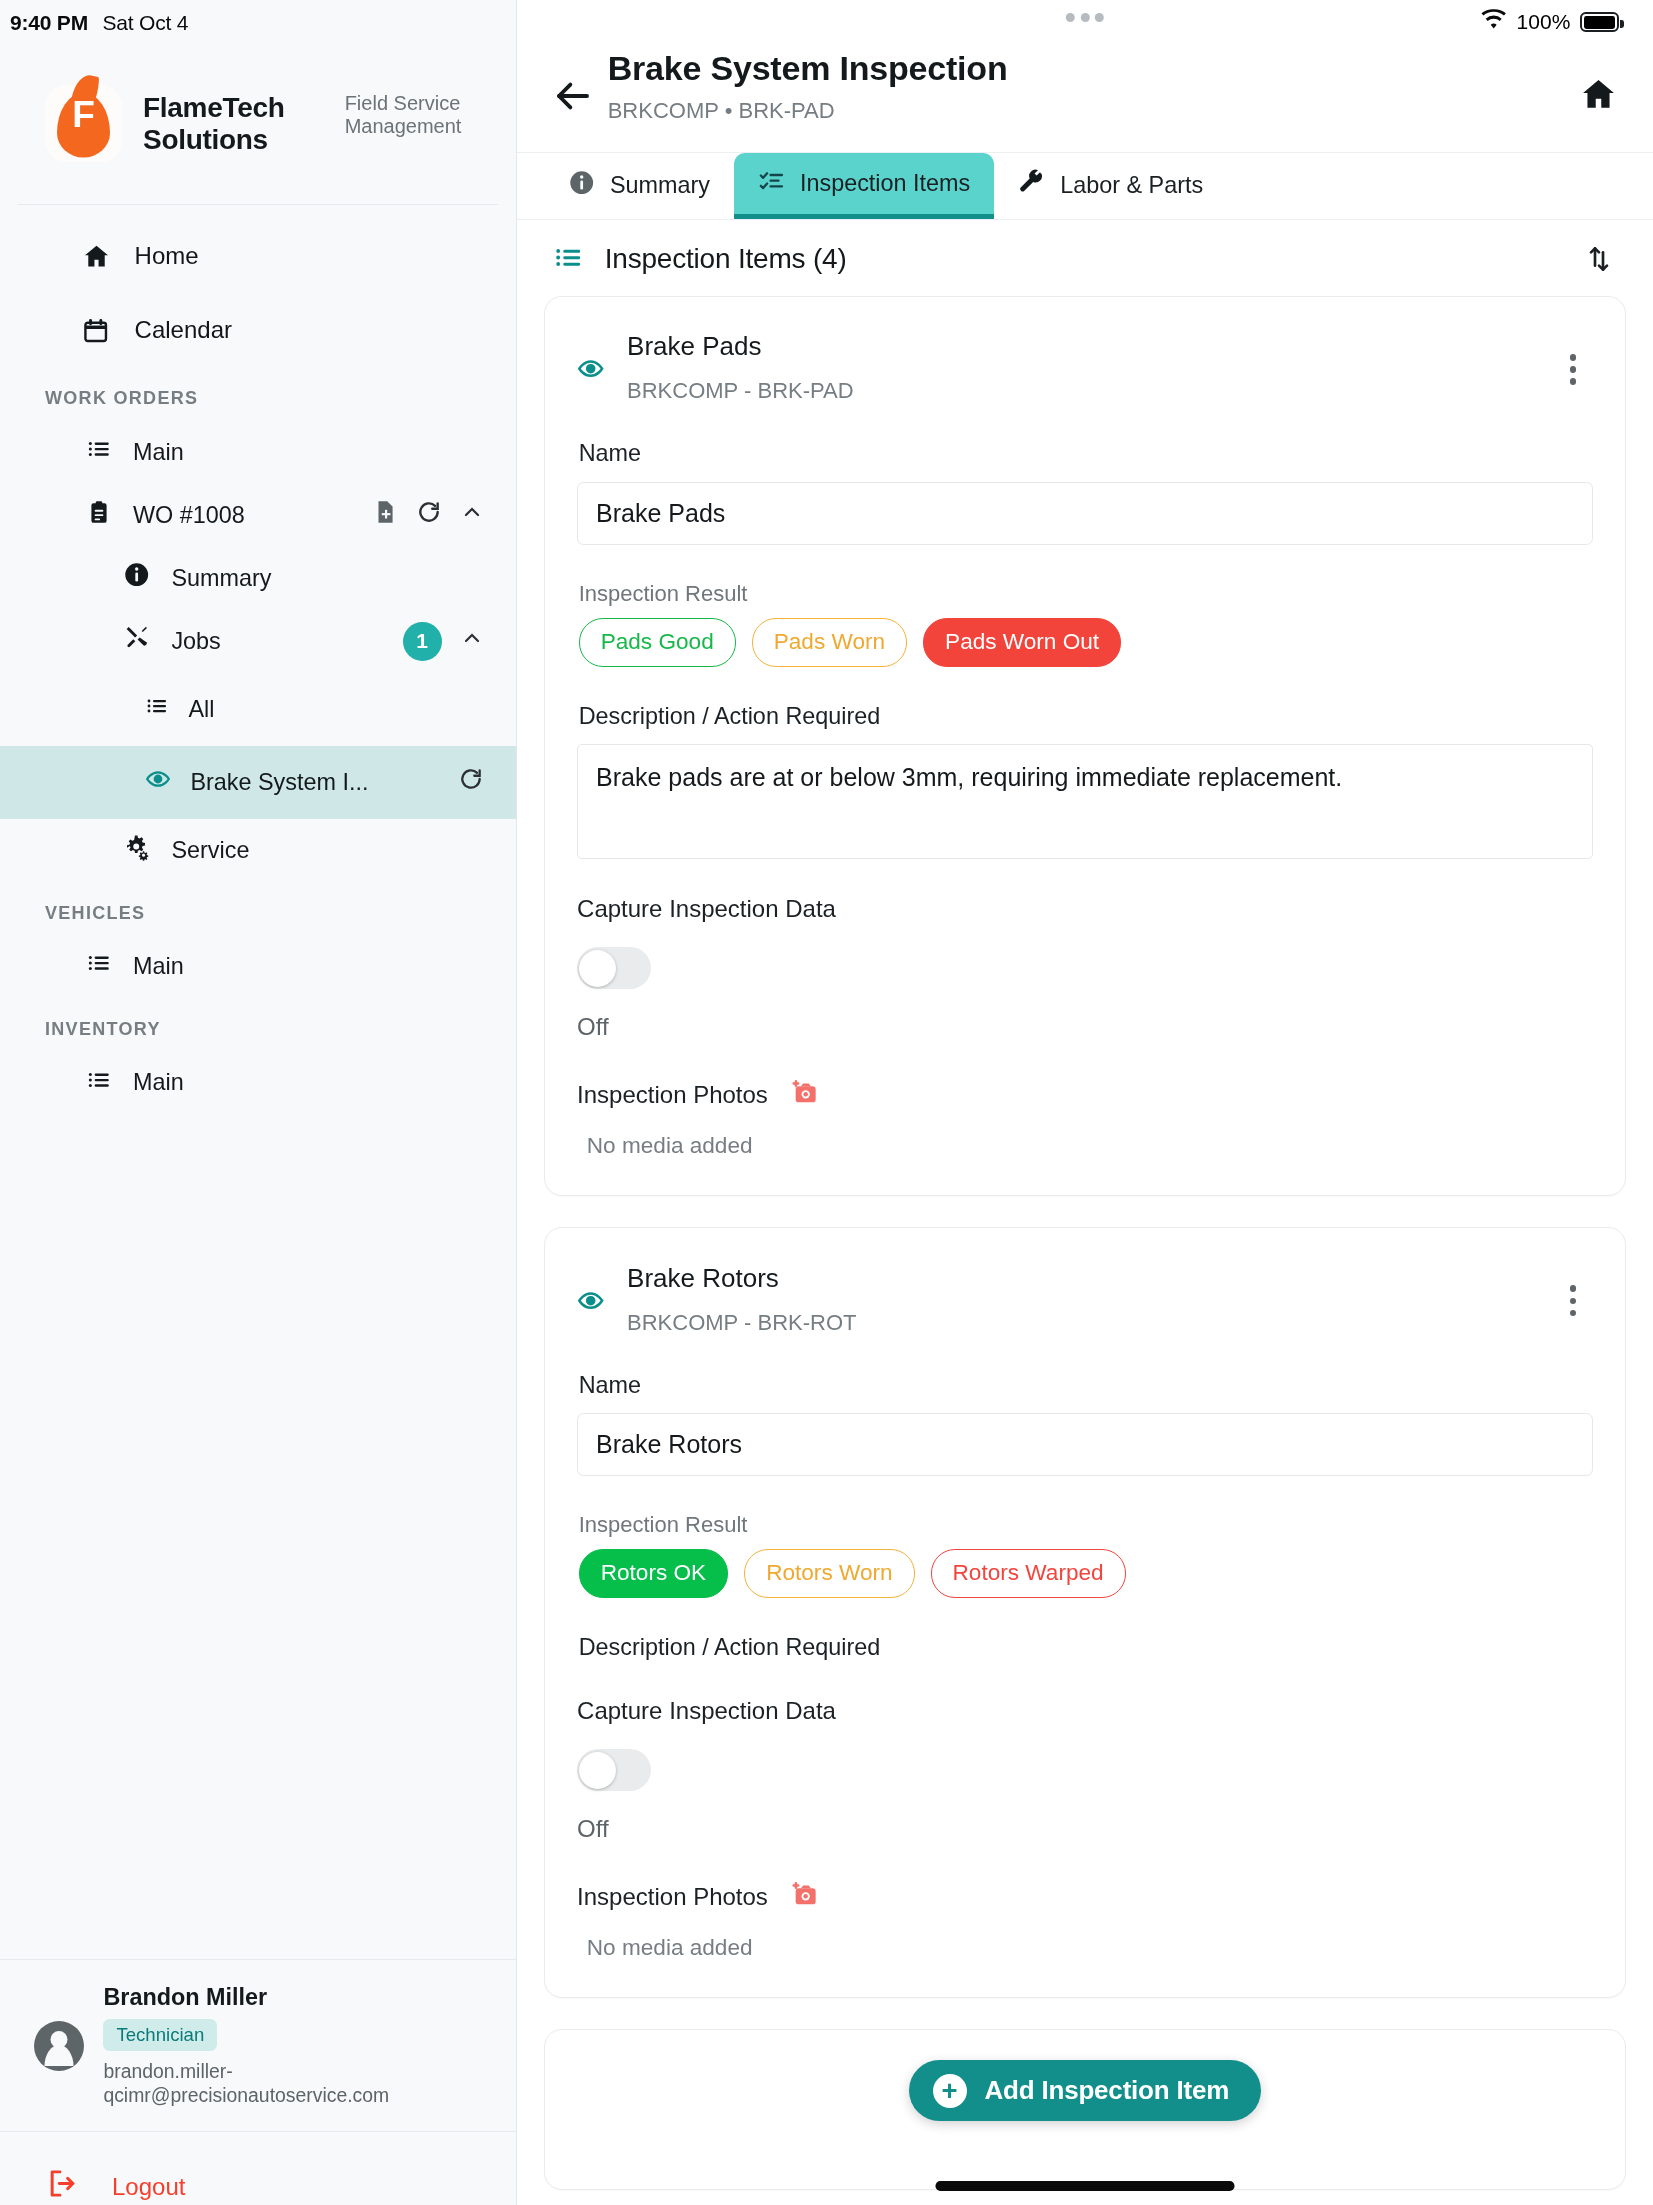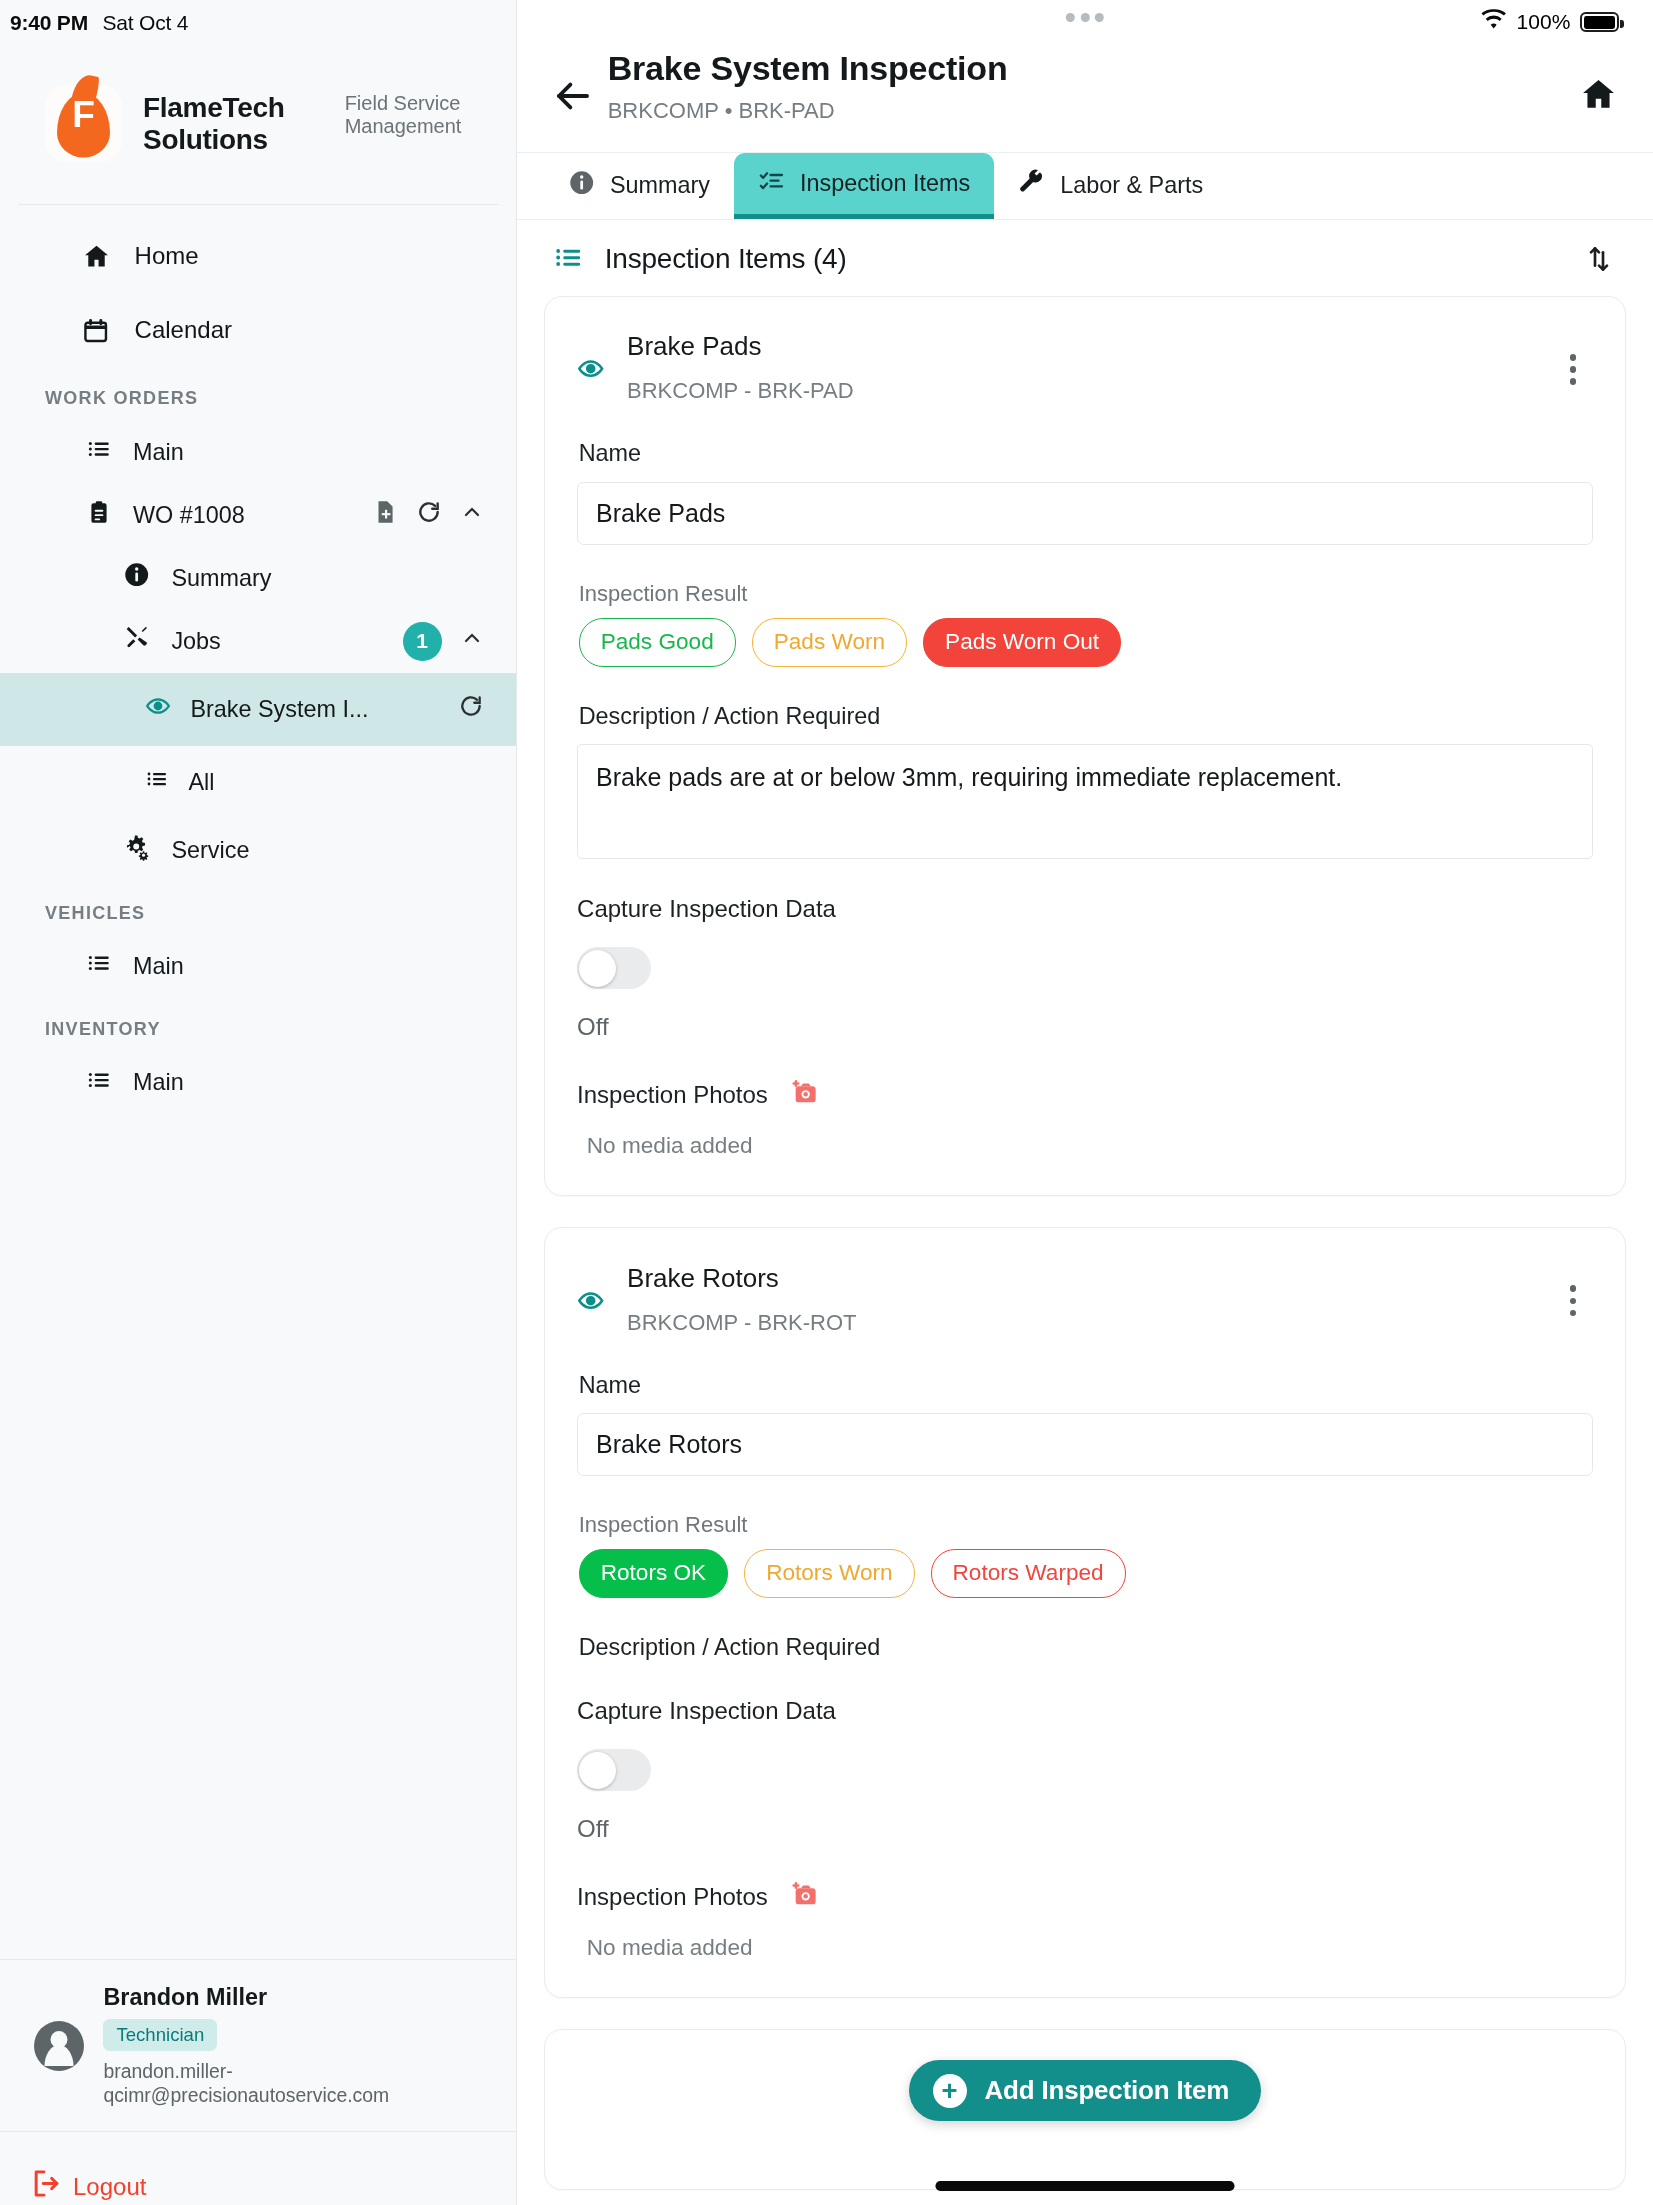"Brake System I..." div.nav-sub3 { order: before "All" -> after "All" }
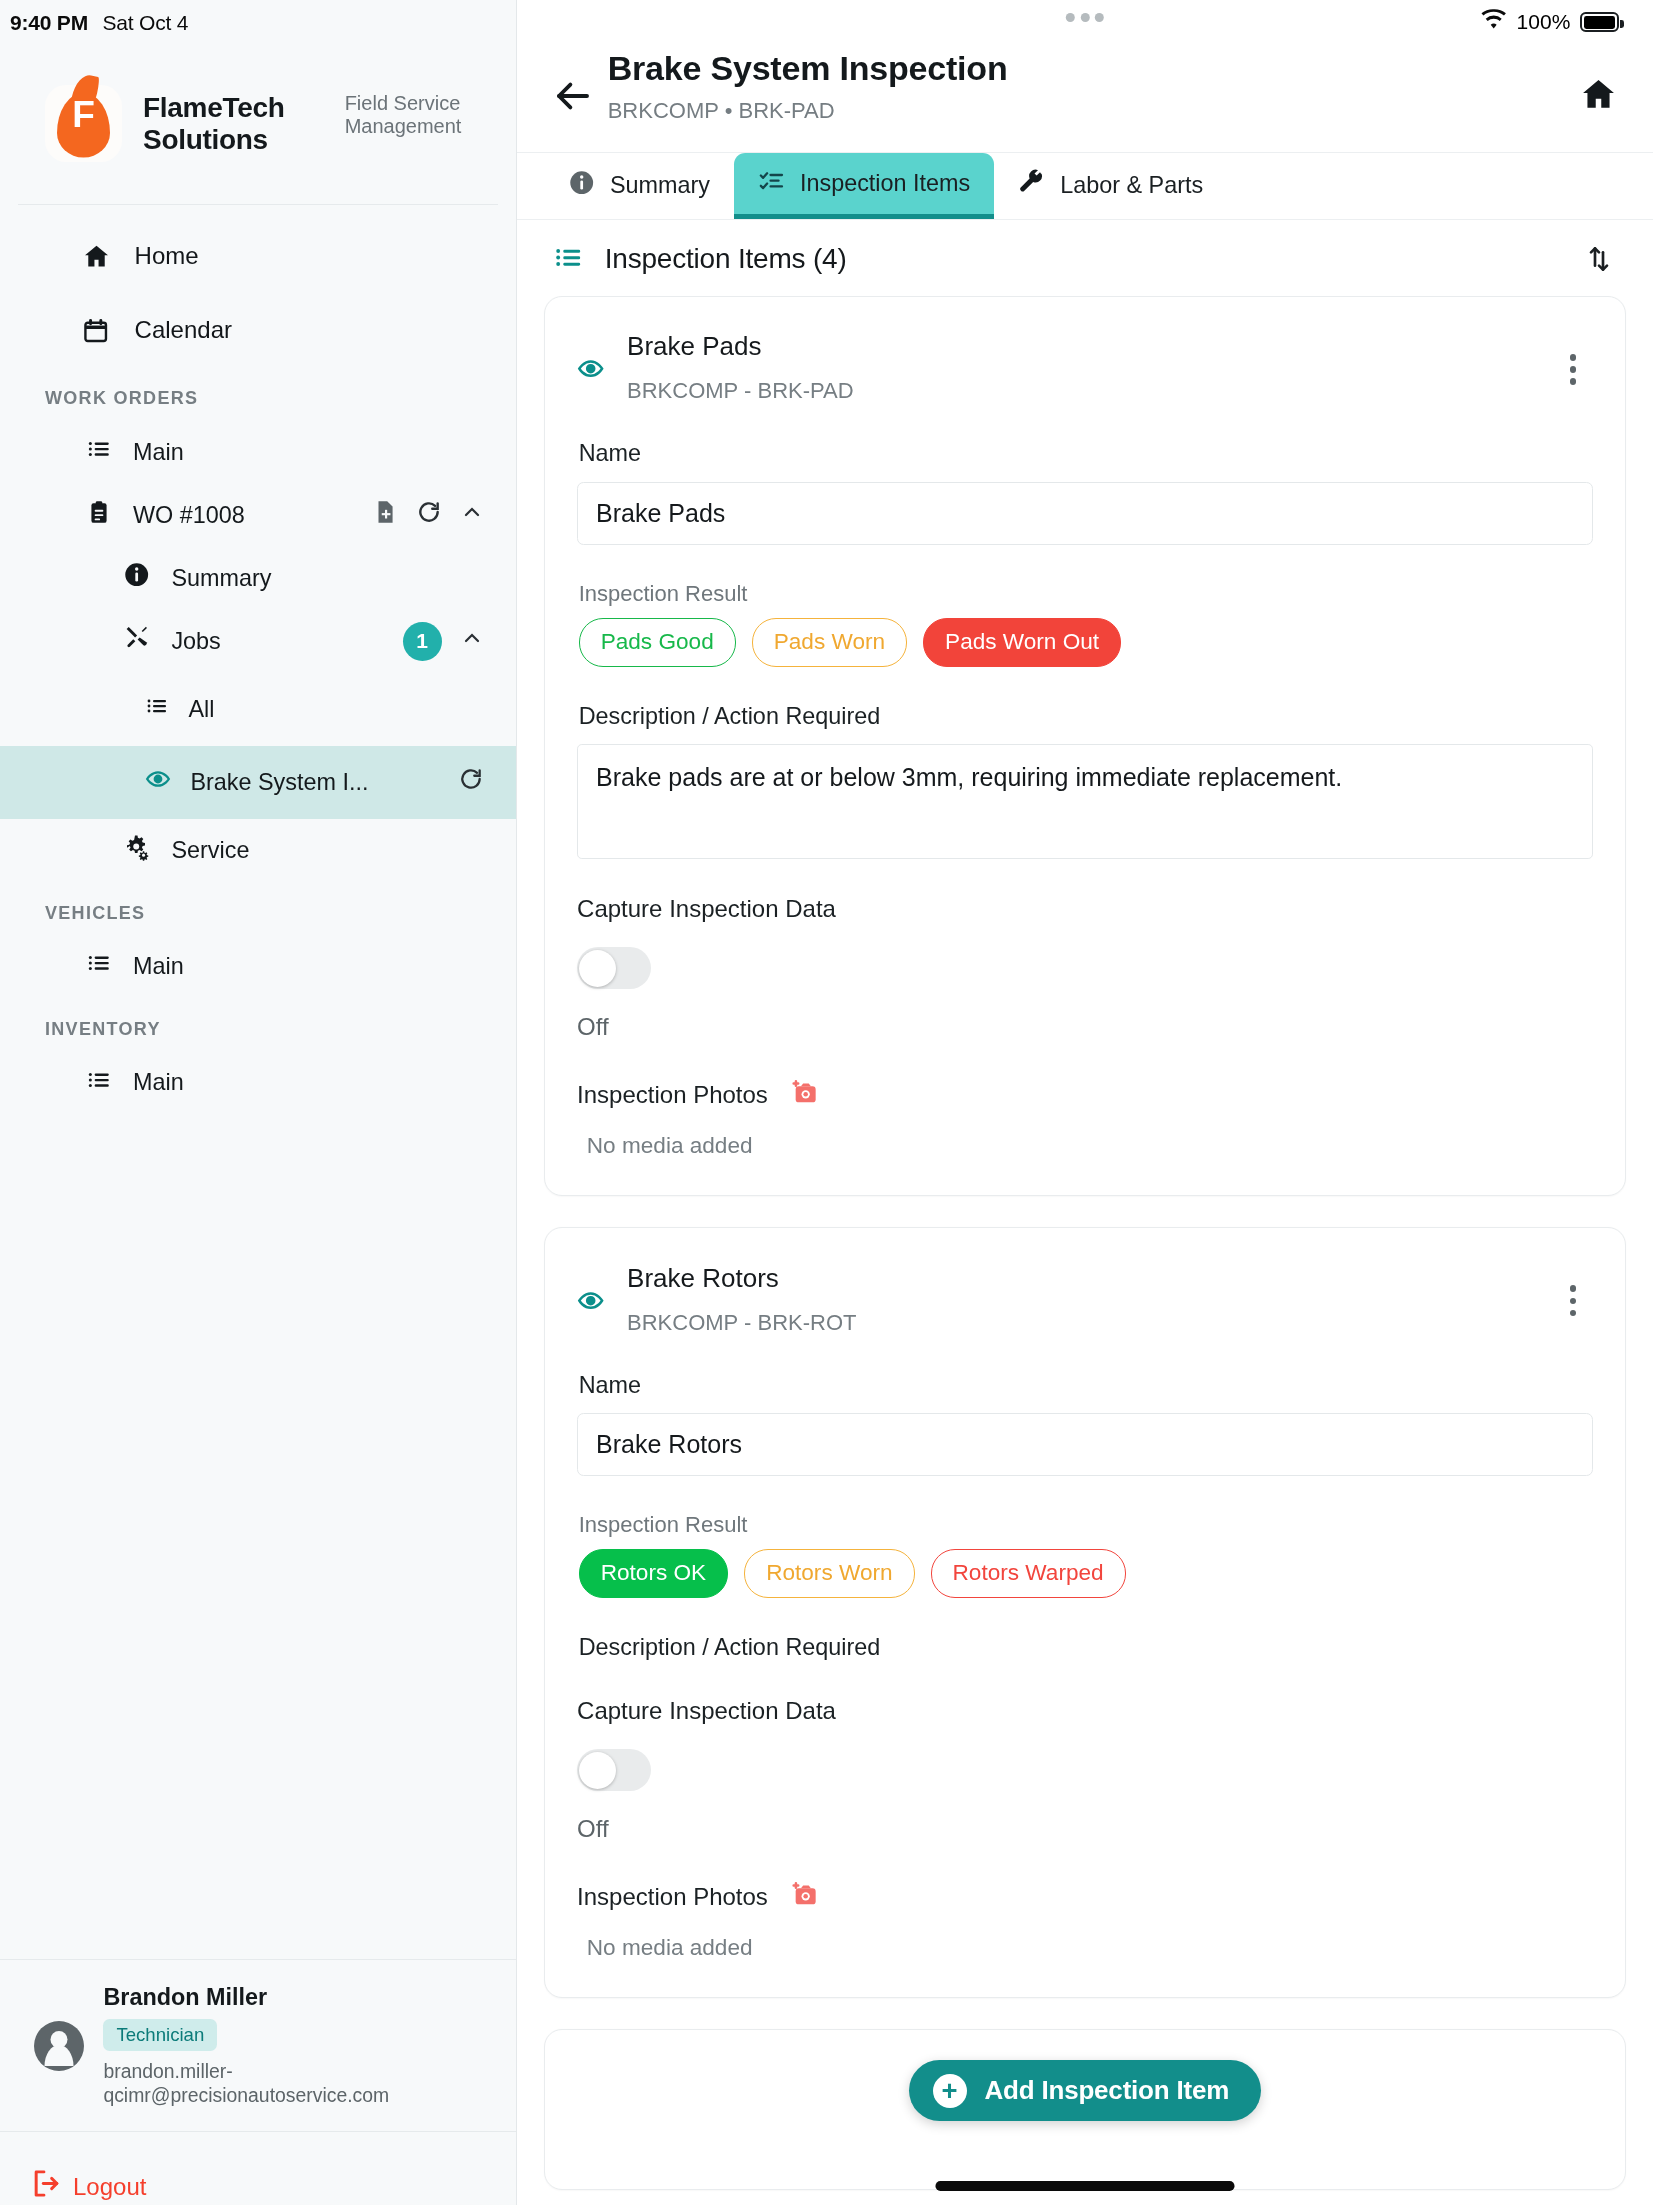"Logout" .logout { gap: 11px -> 34px; padding: 36px 0 0 31px -> 36px 0 0 47px }
